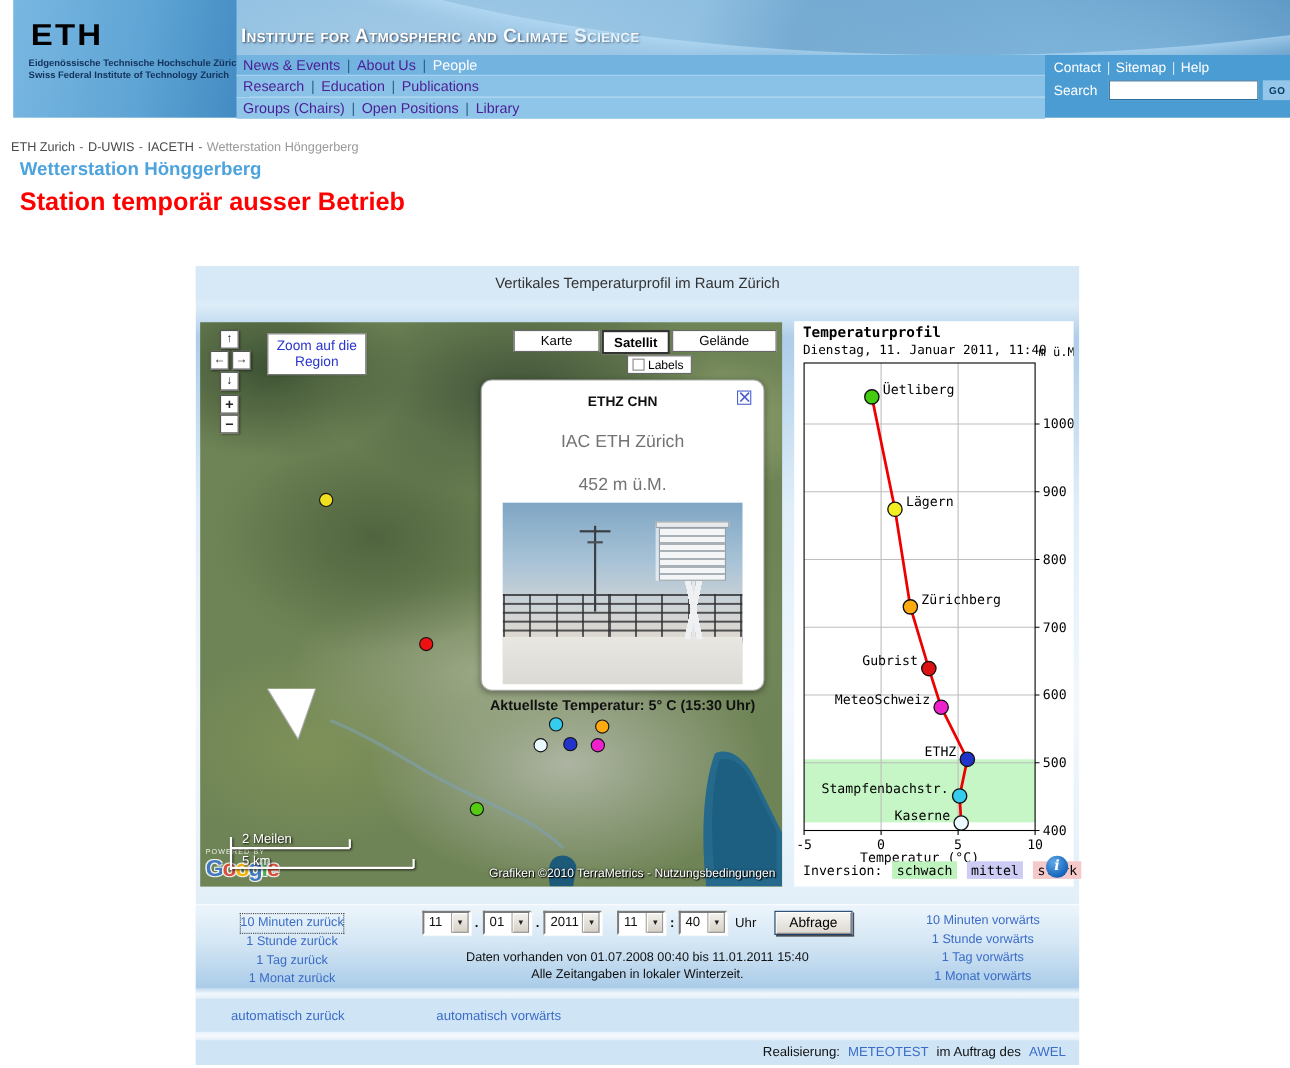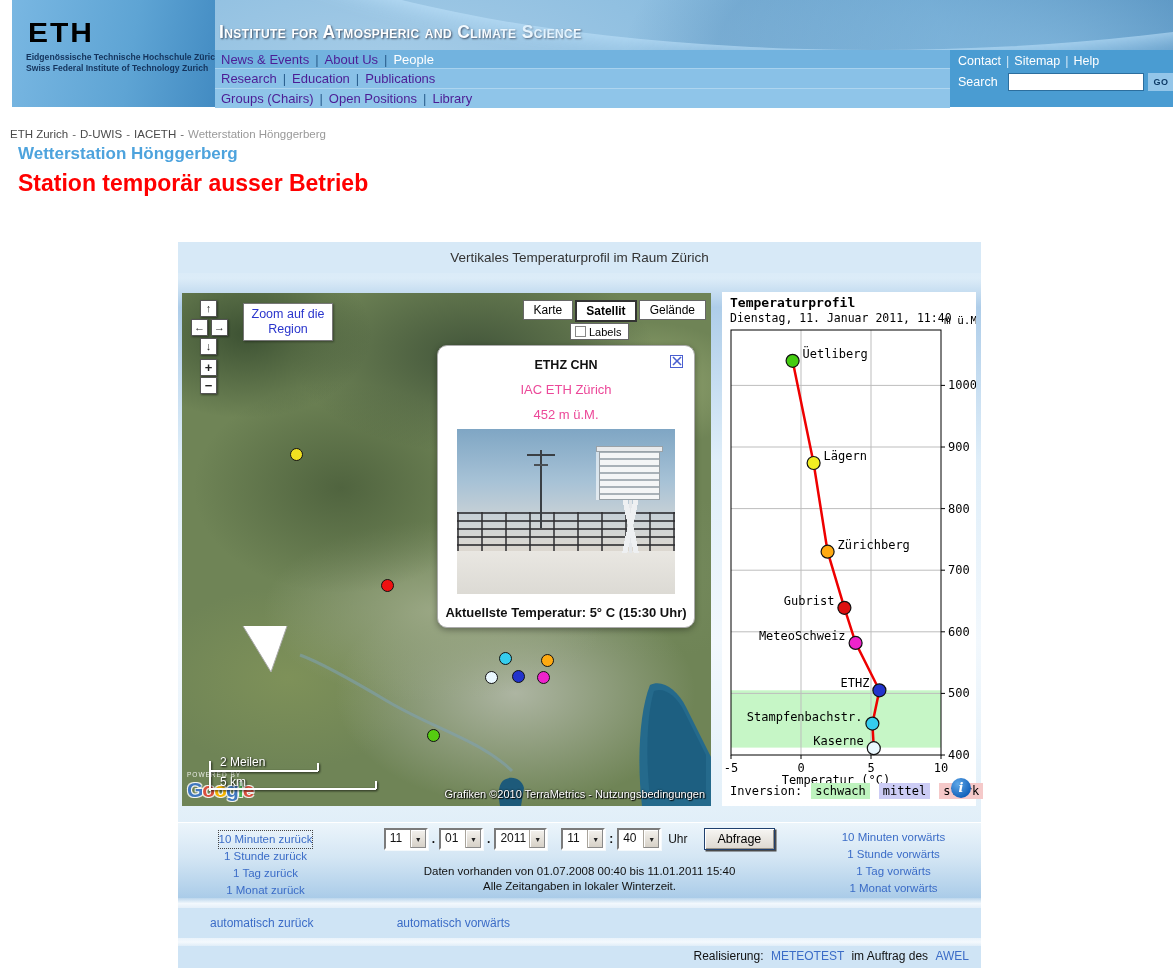"Karte" .mt-btn { padding: 2px 10px -> 2px 24px }
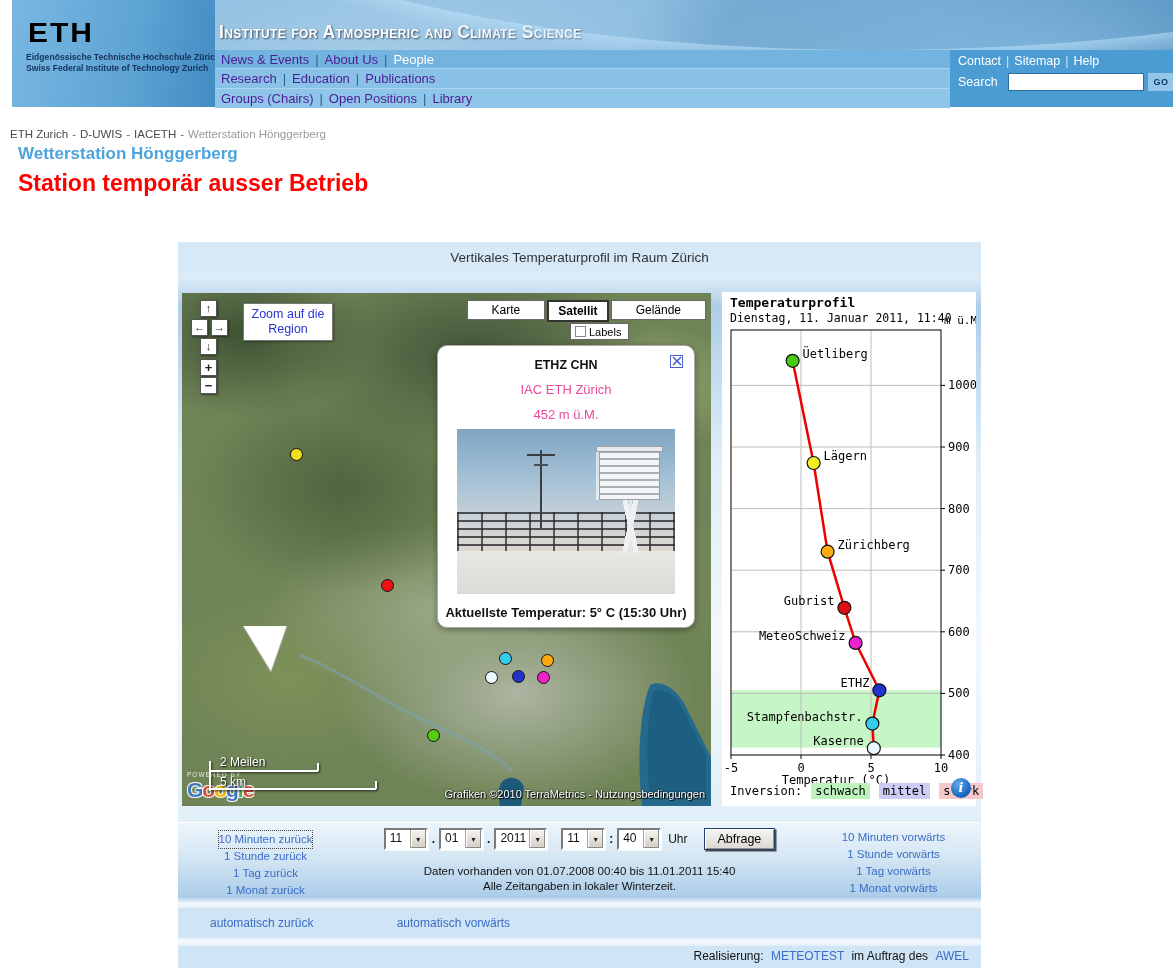"IAC ETH Zürich" .popup-sub,.popup-ele { color: #ec4899 -> #737373; font-size: 13px -> 16px; margin-top: 10px -> 21px }
